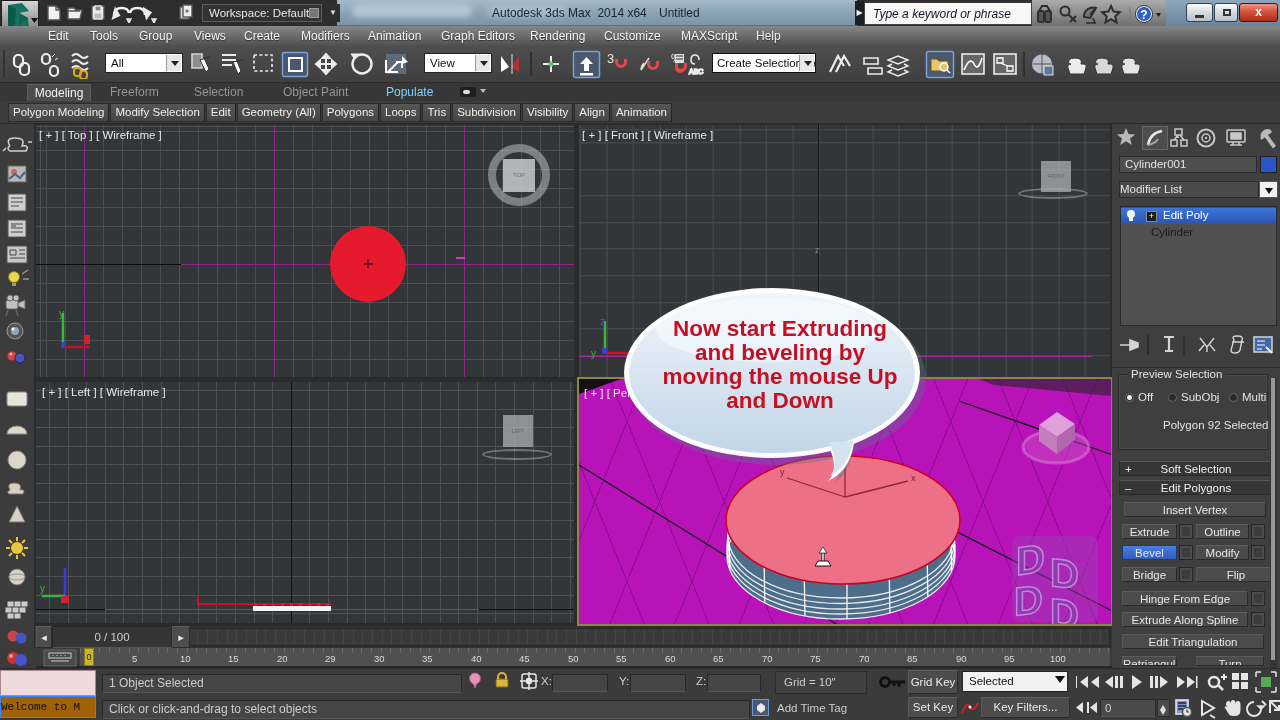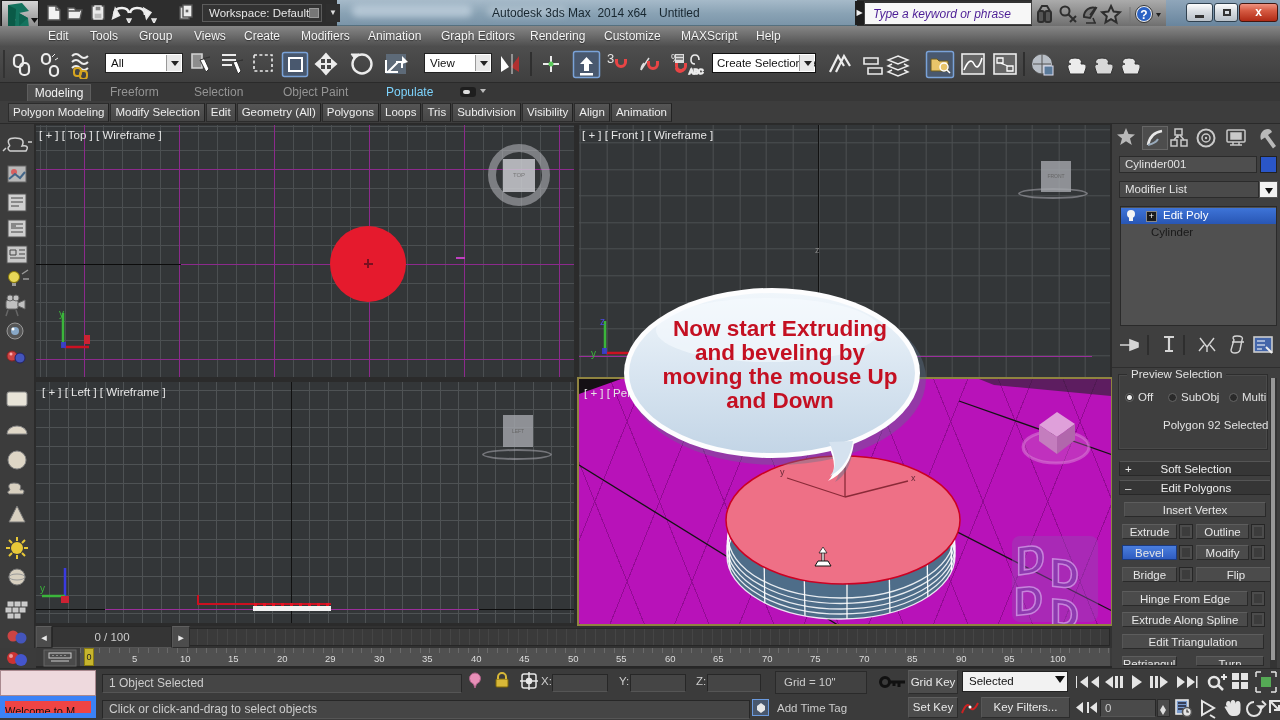"Type a keyword or phrase" span { color: #4c1d95 -> #0f172a }
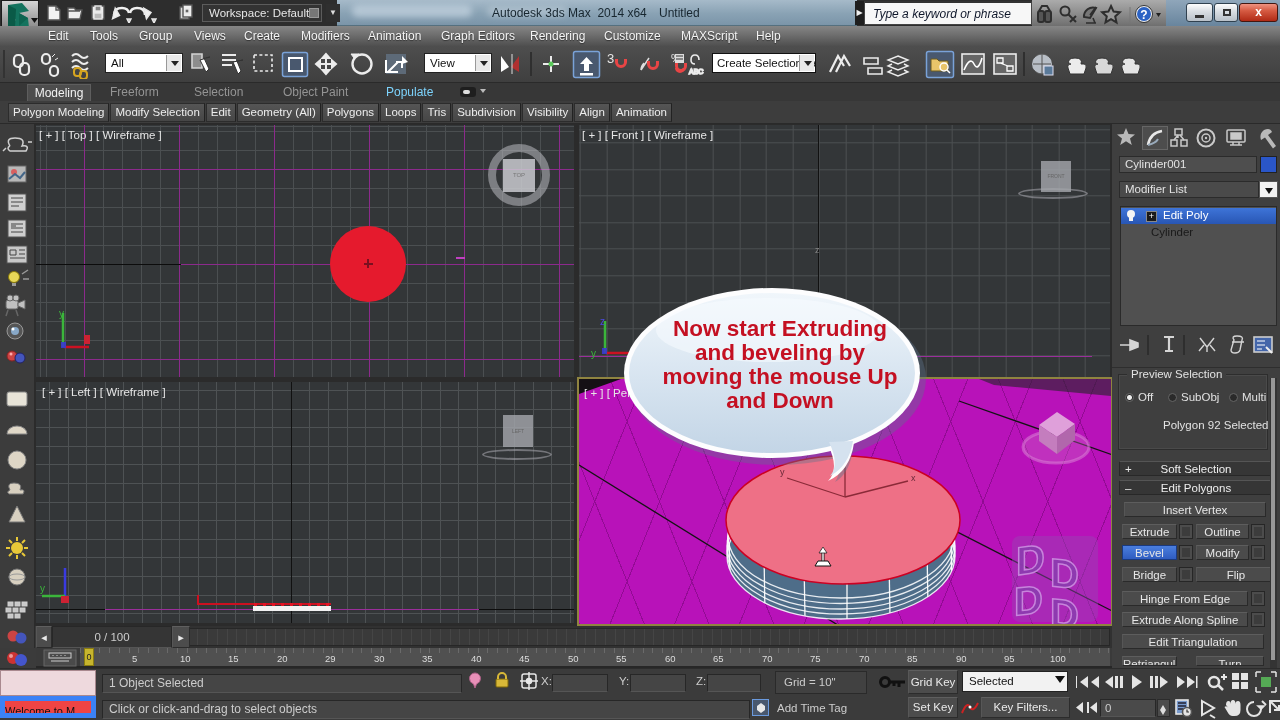"Modifier List" span { margin-left: 5px -> none }
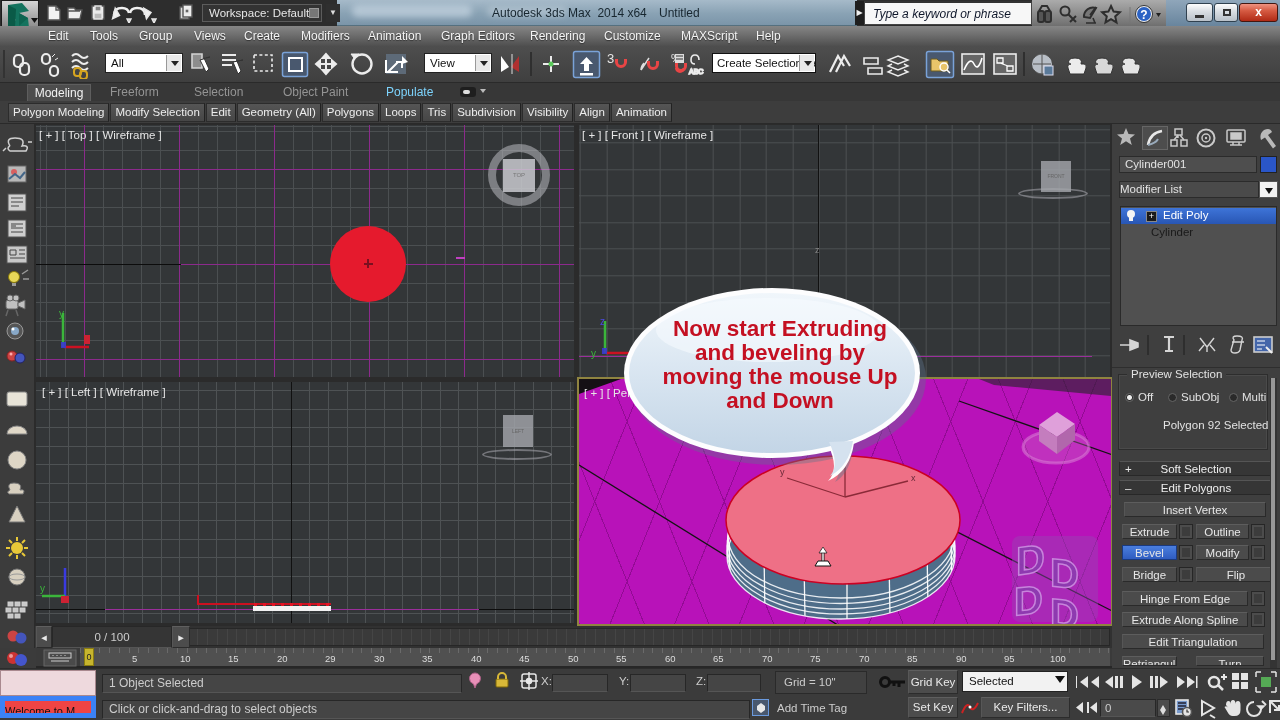"Welcome to M" div.ab { background: #ef4444 -> #a16207; border: 5px solid #3b82f6 -> 1px solid #3b82f6; font-family: Liberation Sans, sans-serif -> Liberation Mono, monospace }
